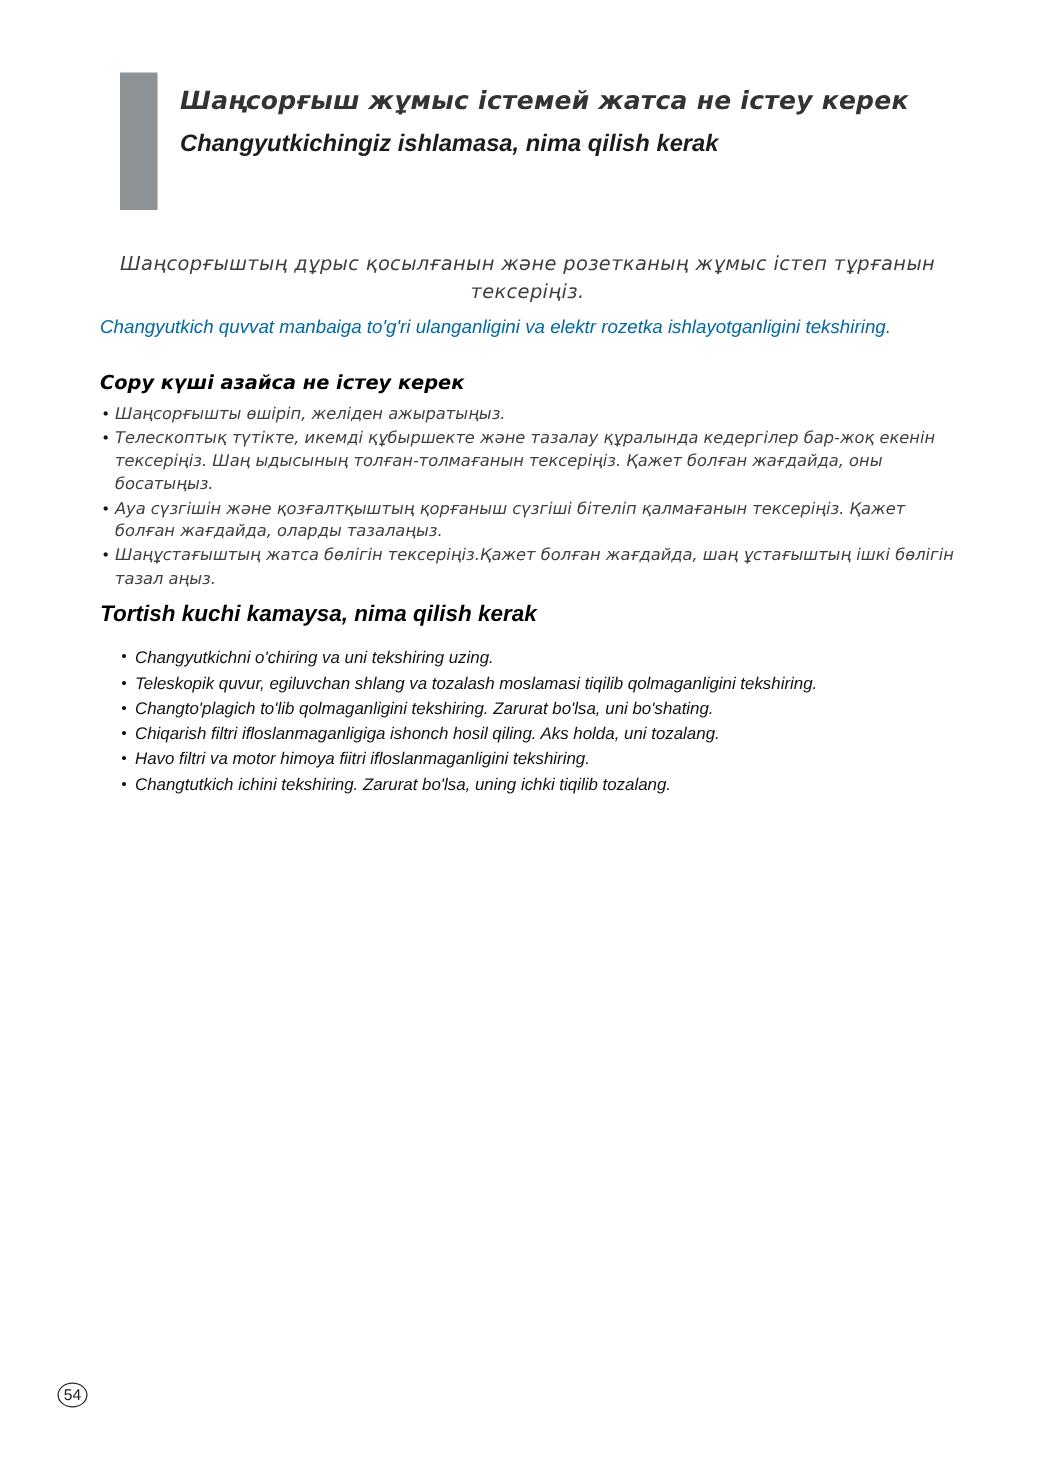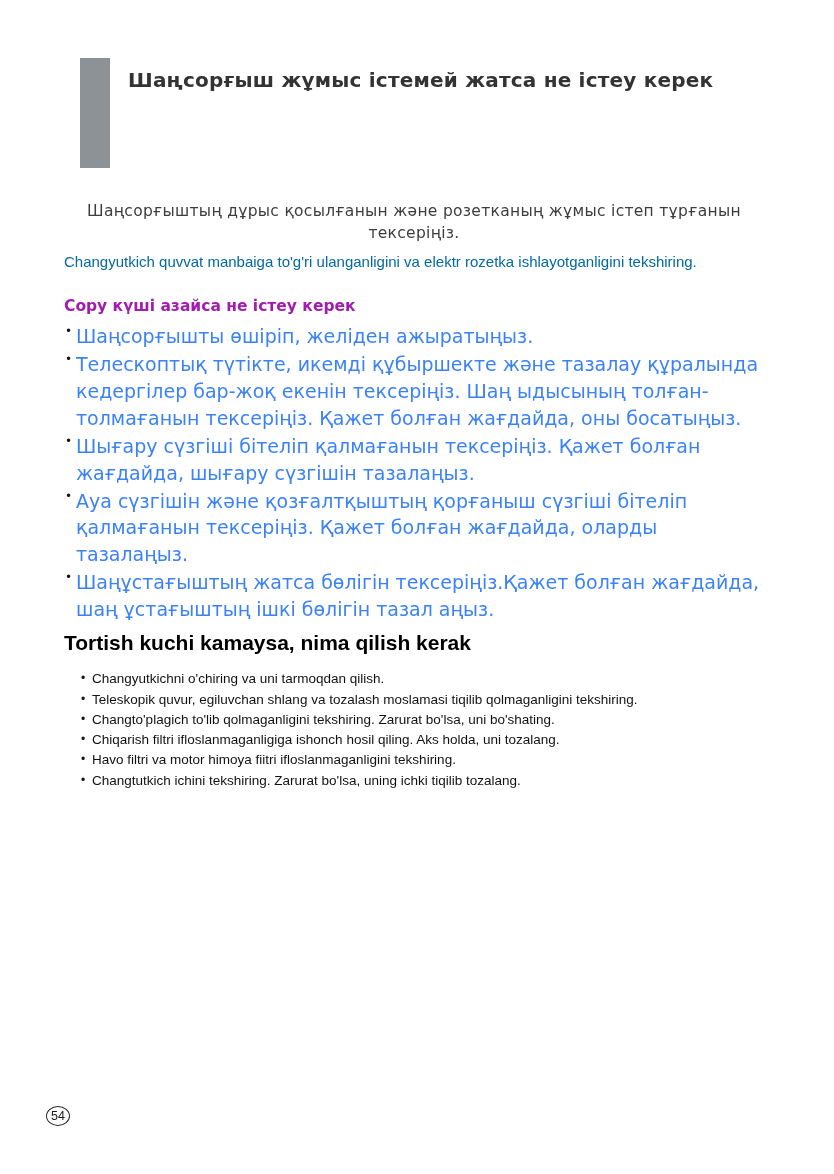"Шаңсорғыш жұмыс істемей жатса не" .page { font-style: none -> italic; padding: 58px 70px 0 64px -> 58px 70px 0 80px }
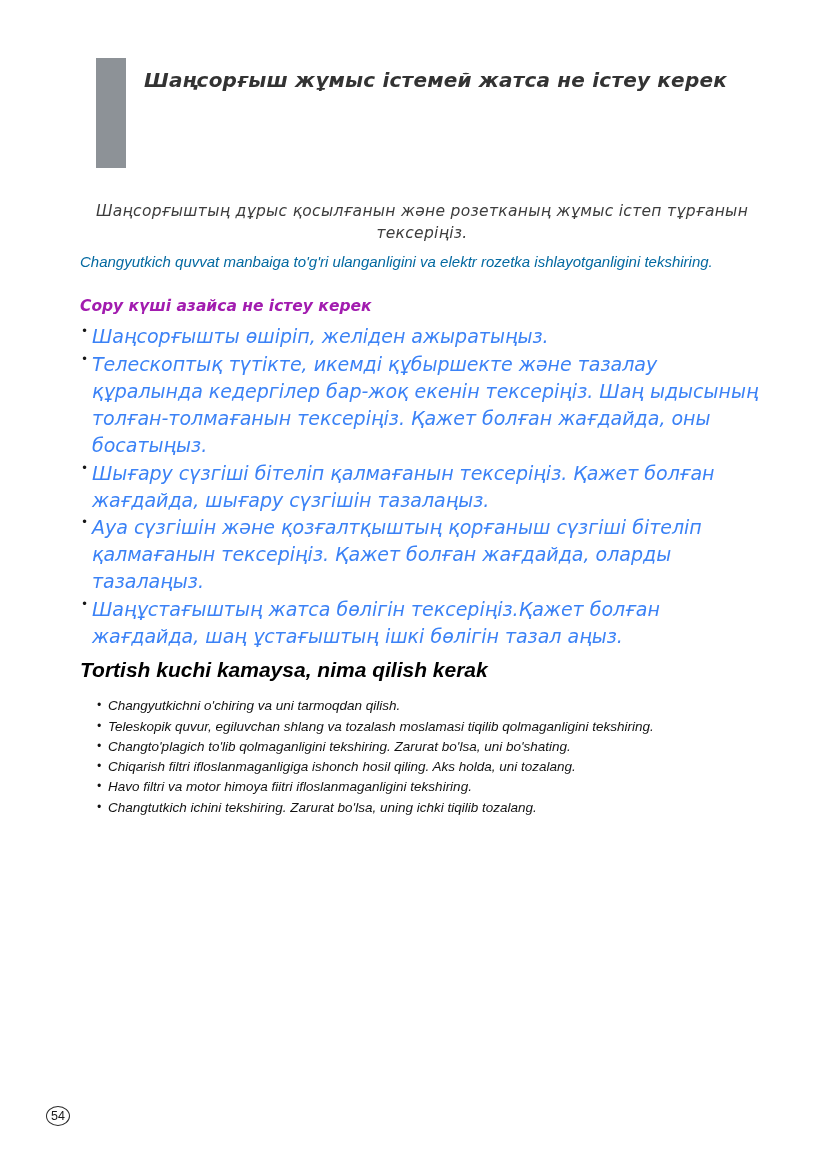"Changyutkichingiz ishlamasa, nima qilish" h2.title-uz { html: none -> <h2>Changyutkichingiz ishlamasa, nima qilish kerak</h2> }
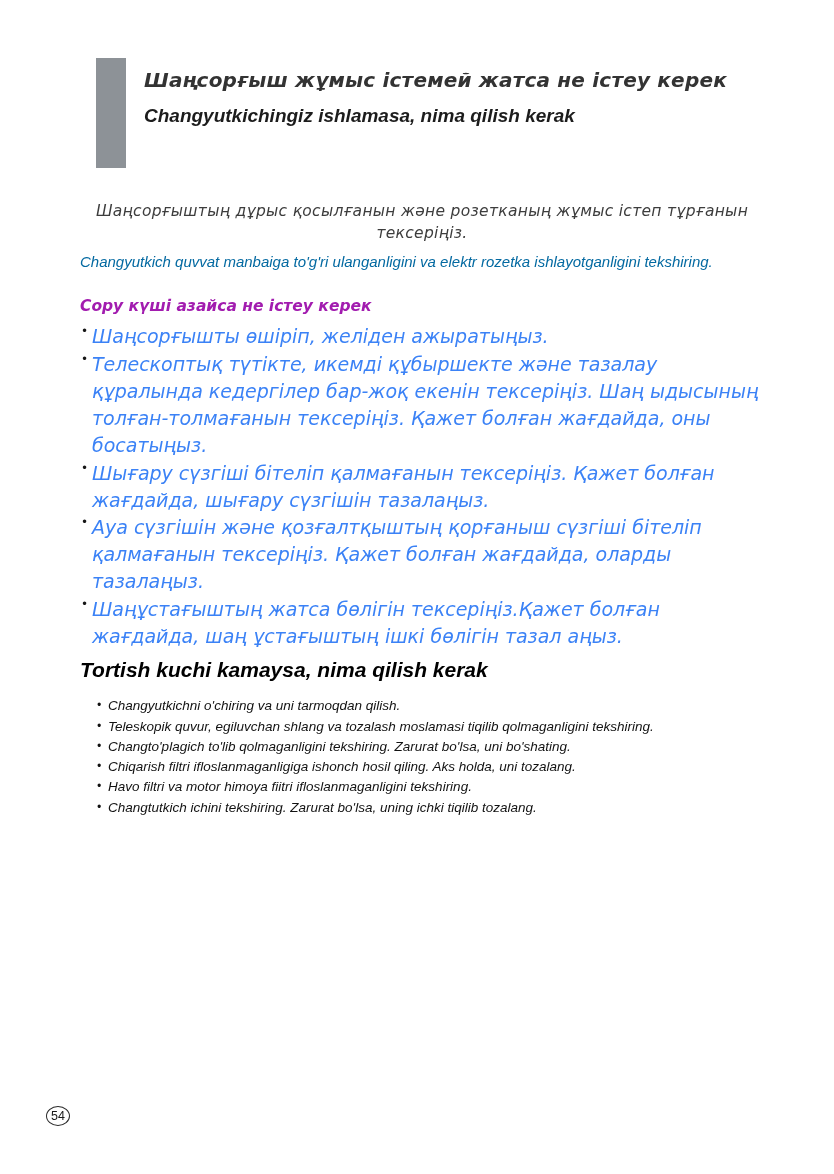"Сору күші азайса не істеу" .heading-kk { color: #a21caf -> #000000 }
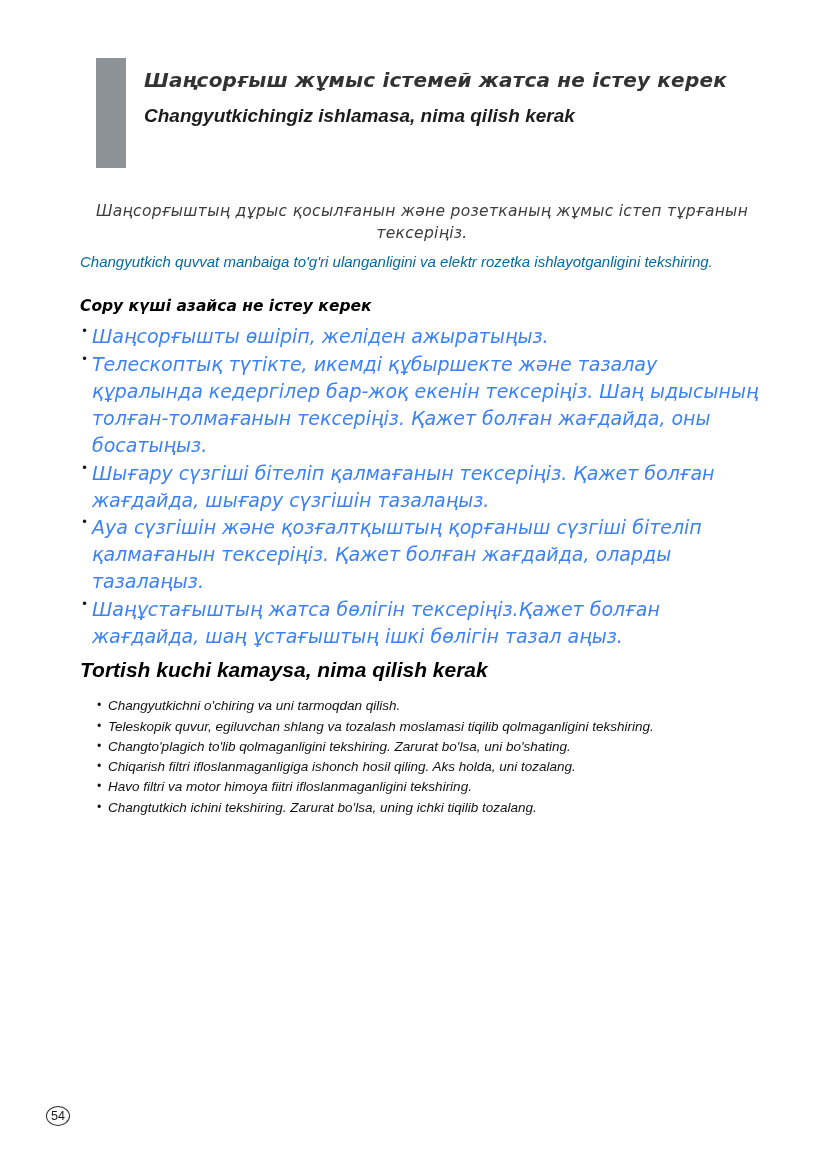"Шаңсорғышты өшіріп, желіден ажыратыңыз." ul.bullets-kk li { color: #3b82f6 -> #404040; font-size: 19px -> 13px }
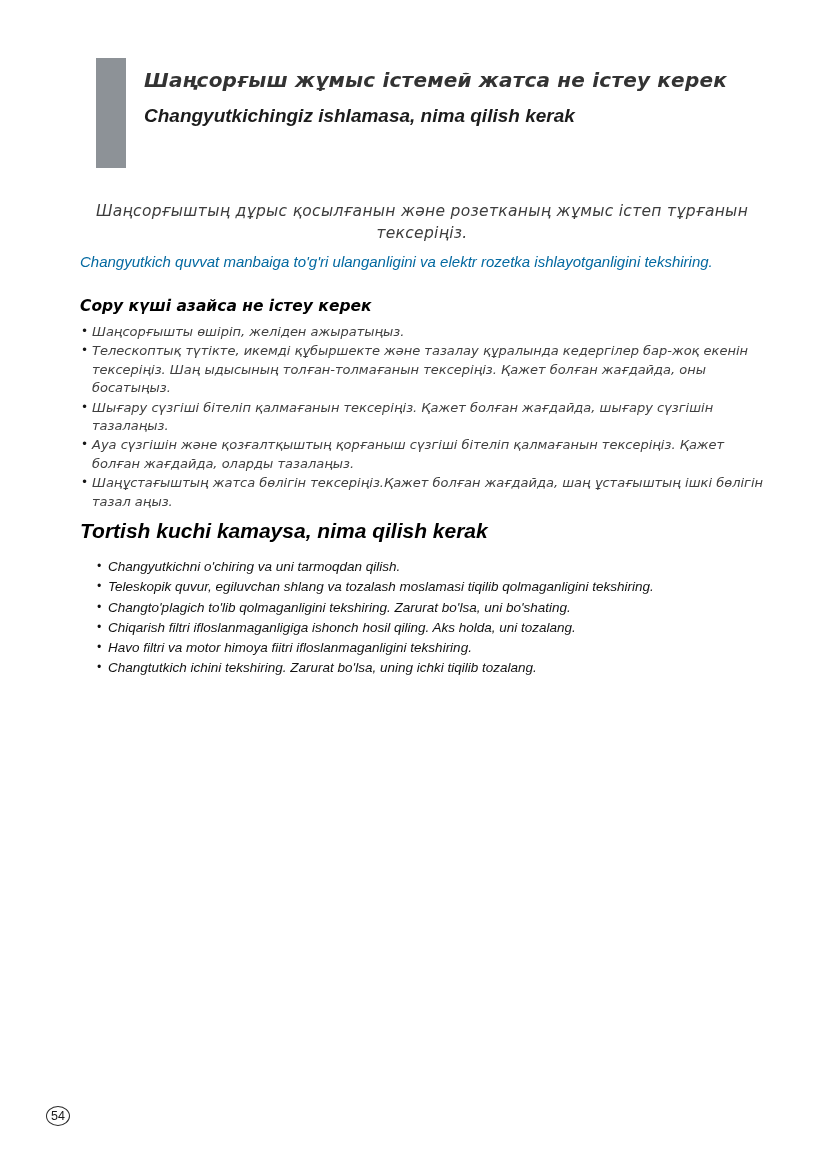"Шығару сүзгіші бітеліп қалмағанын" li { html: <li>Шығару сүзгіші бітеліп қалмағанын тексеріңіз. Қажет болған жағдайда, шығару сүзгішін тазалаңыз.</li> -> none }
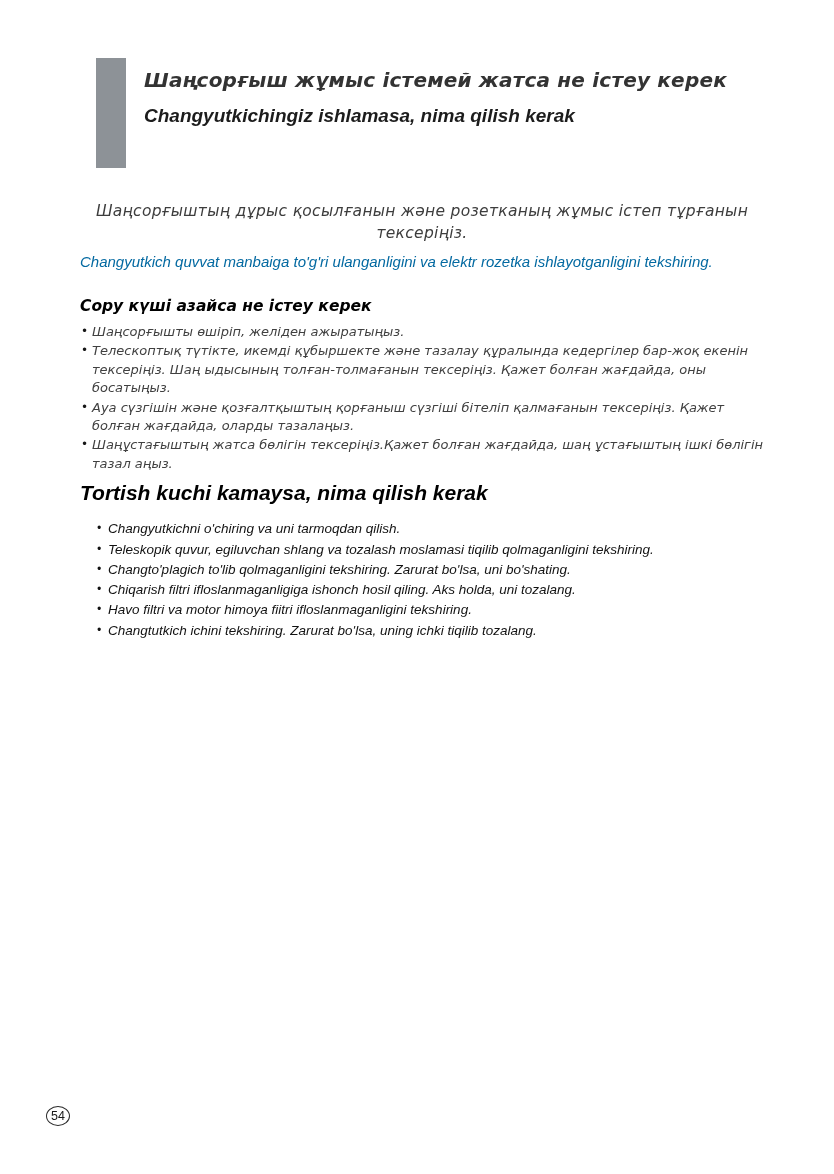"Tortish kuchi kamaysa, nima qilish" .heading-uz { font-size: 21px -> 18px }
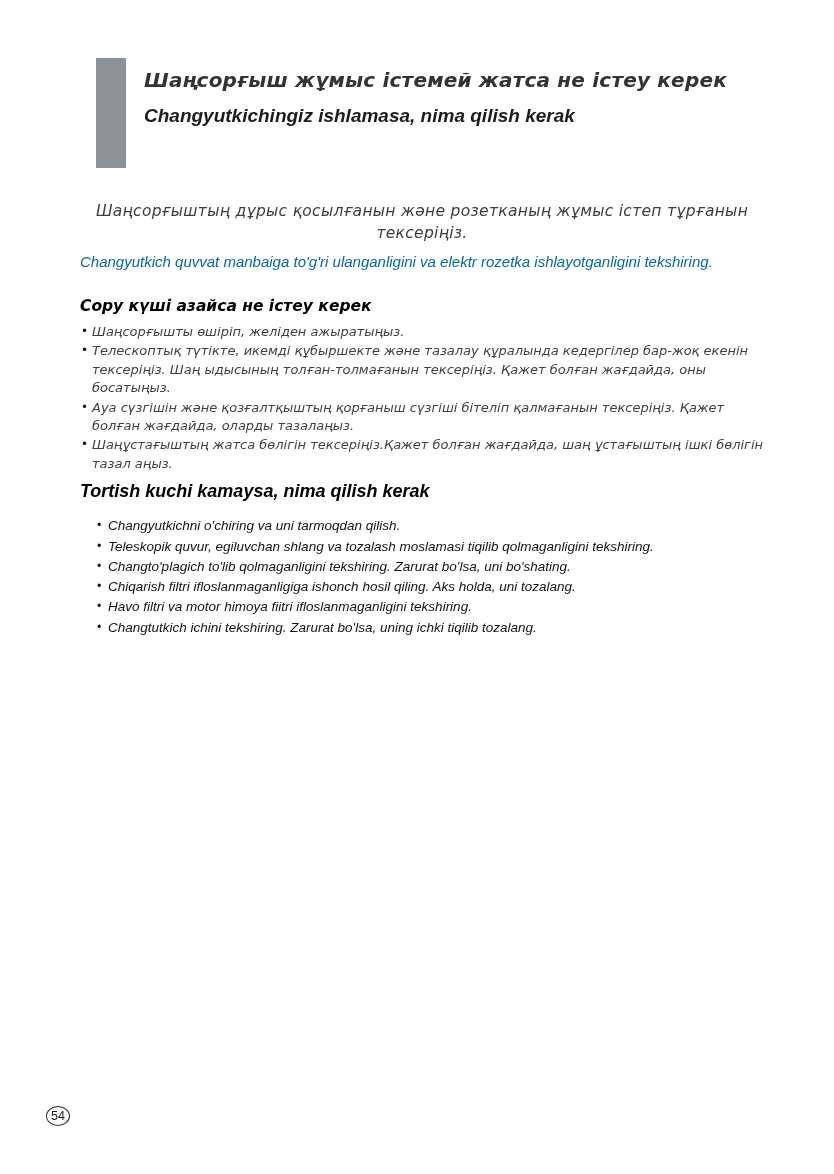"Changyutkichni o'chiring va uni" li { text: tarmoqdan qilish -> tekshiring uzing }
